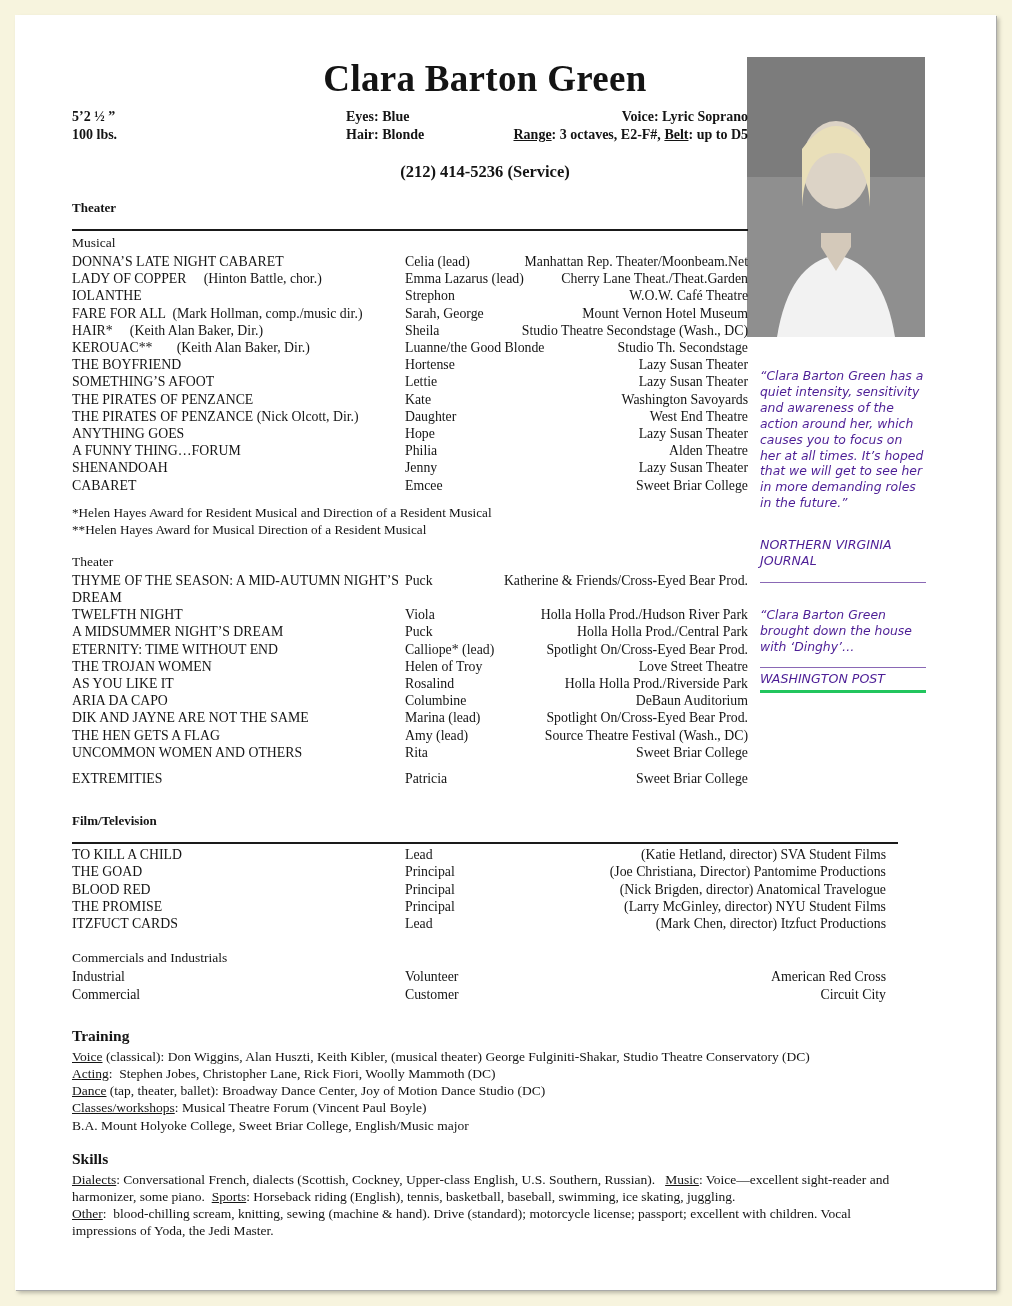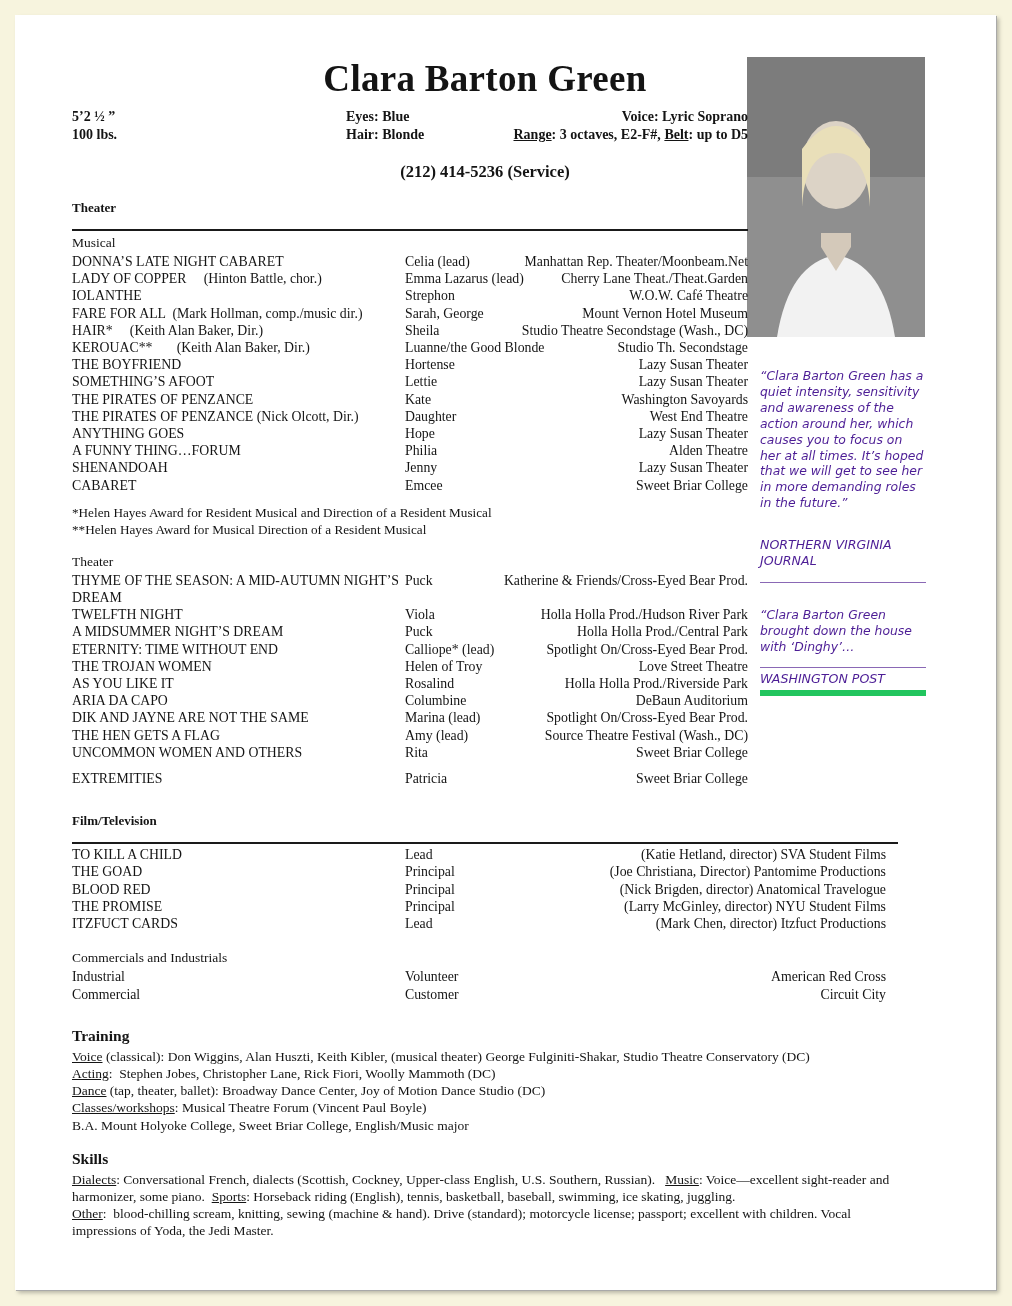"WASHINGTON POST" .source2 { border-bottom: 6px solid #22c55e -> 3px solid #22c55e }
